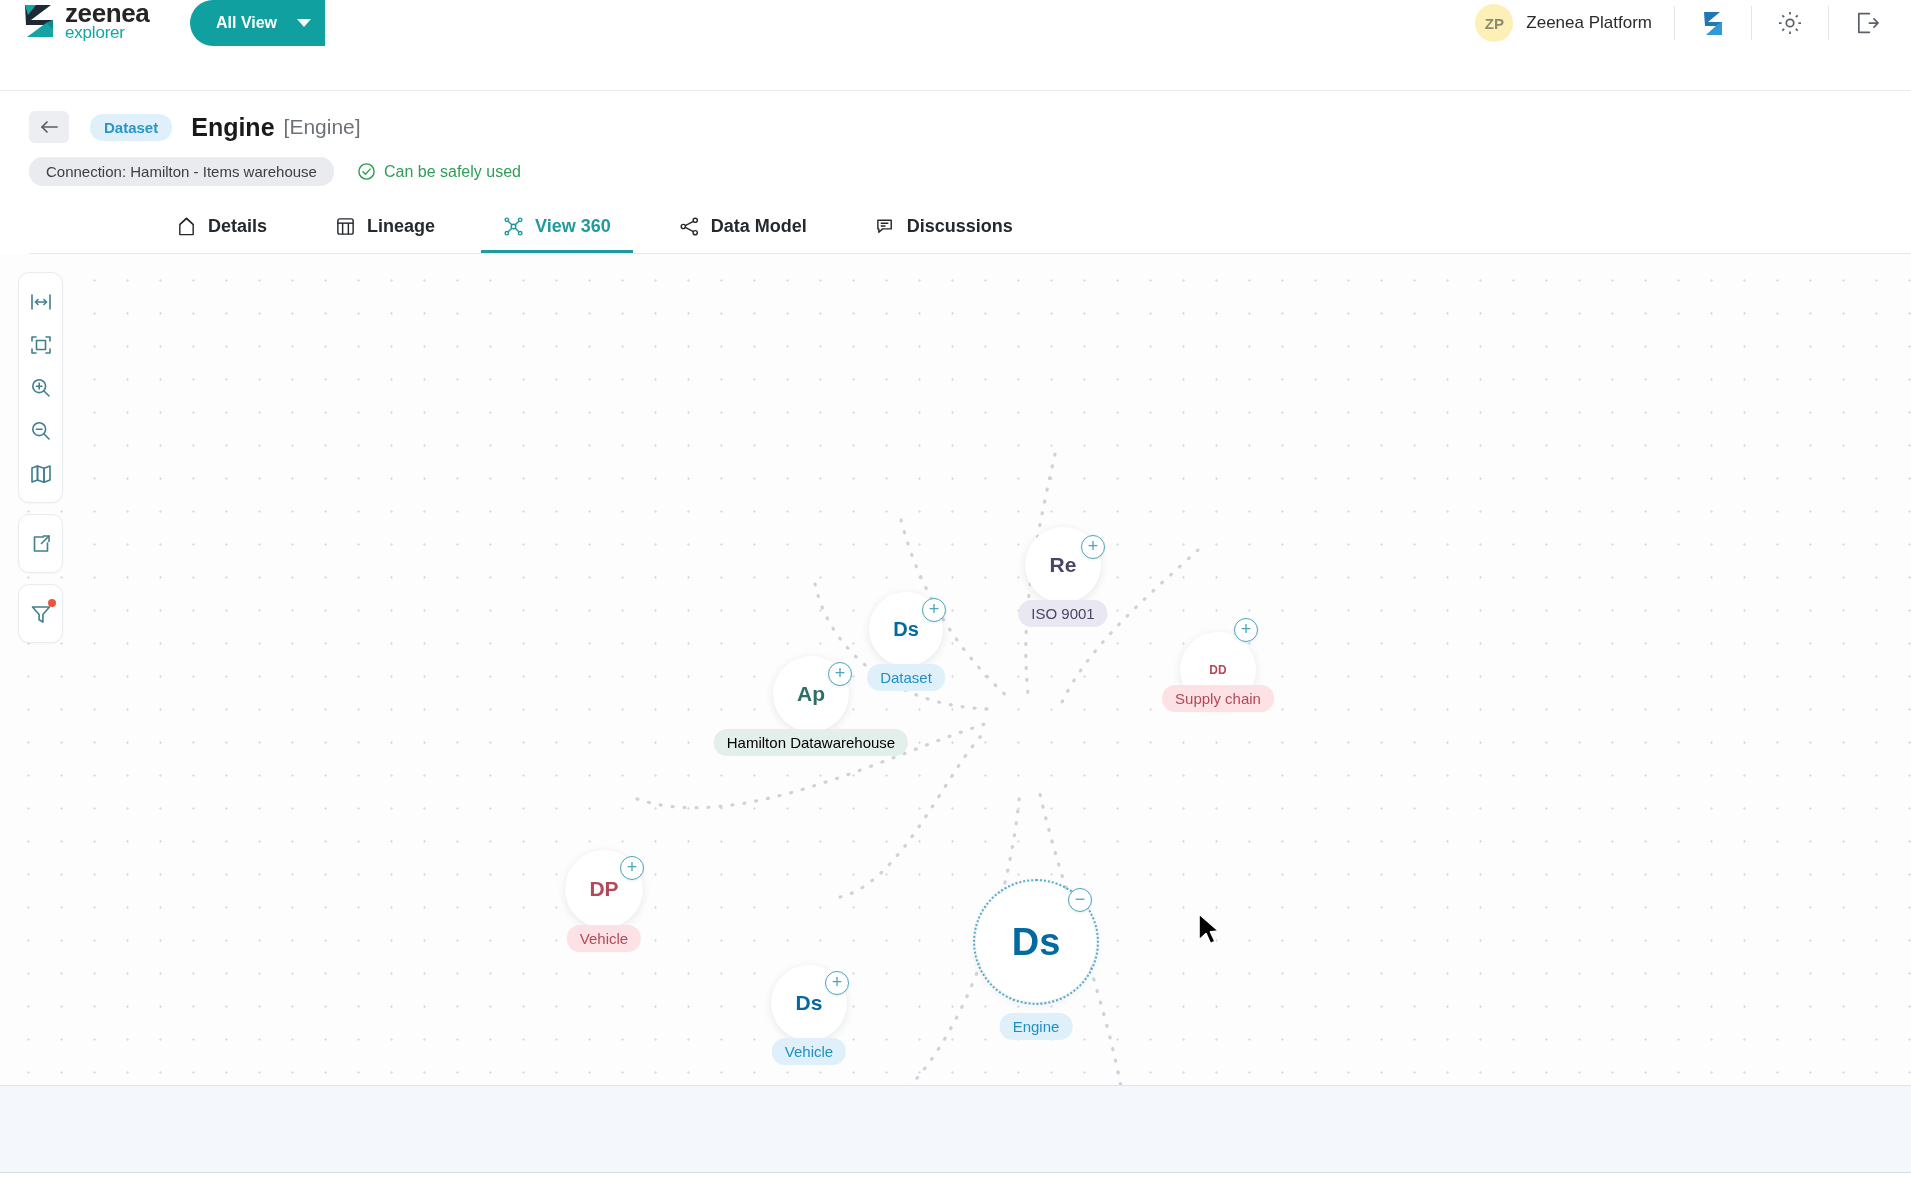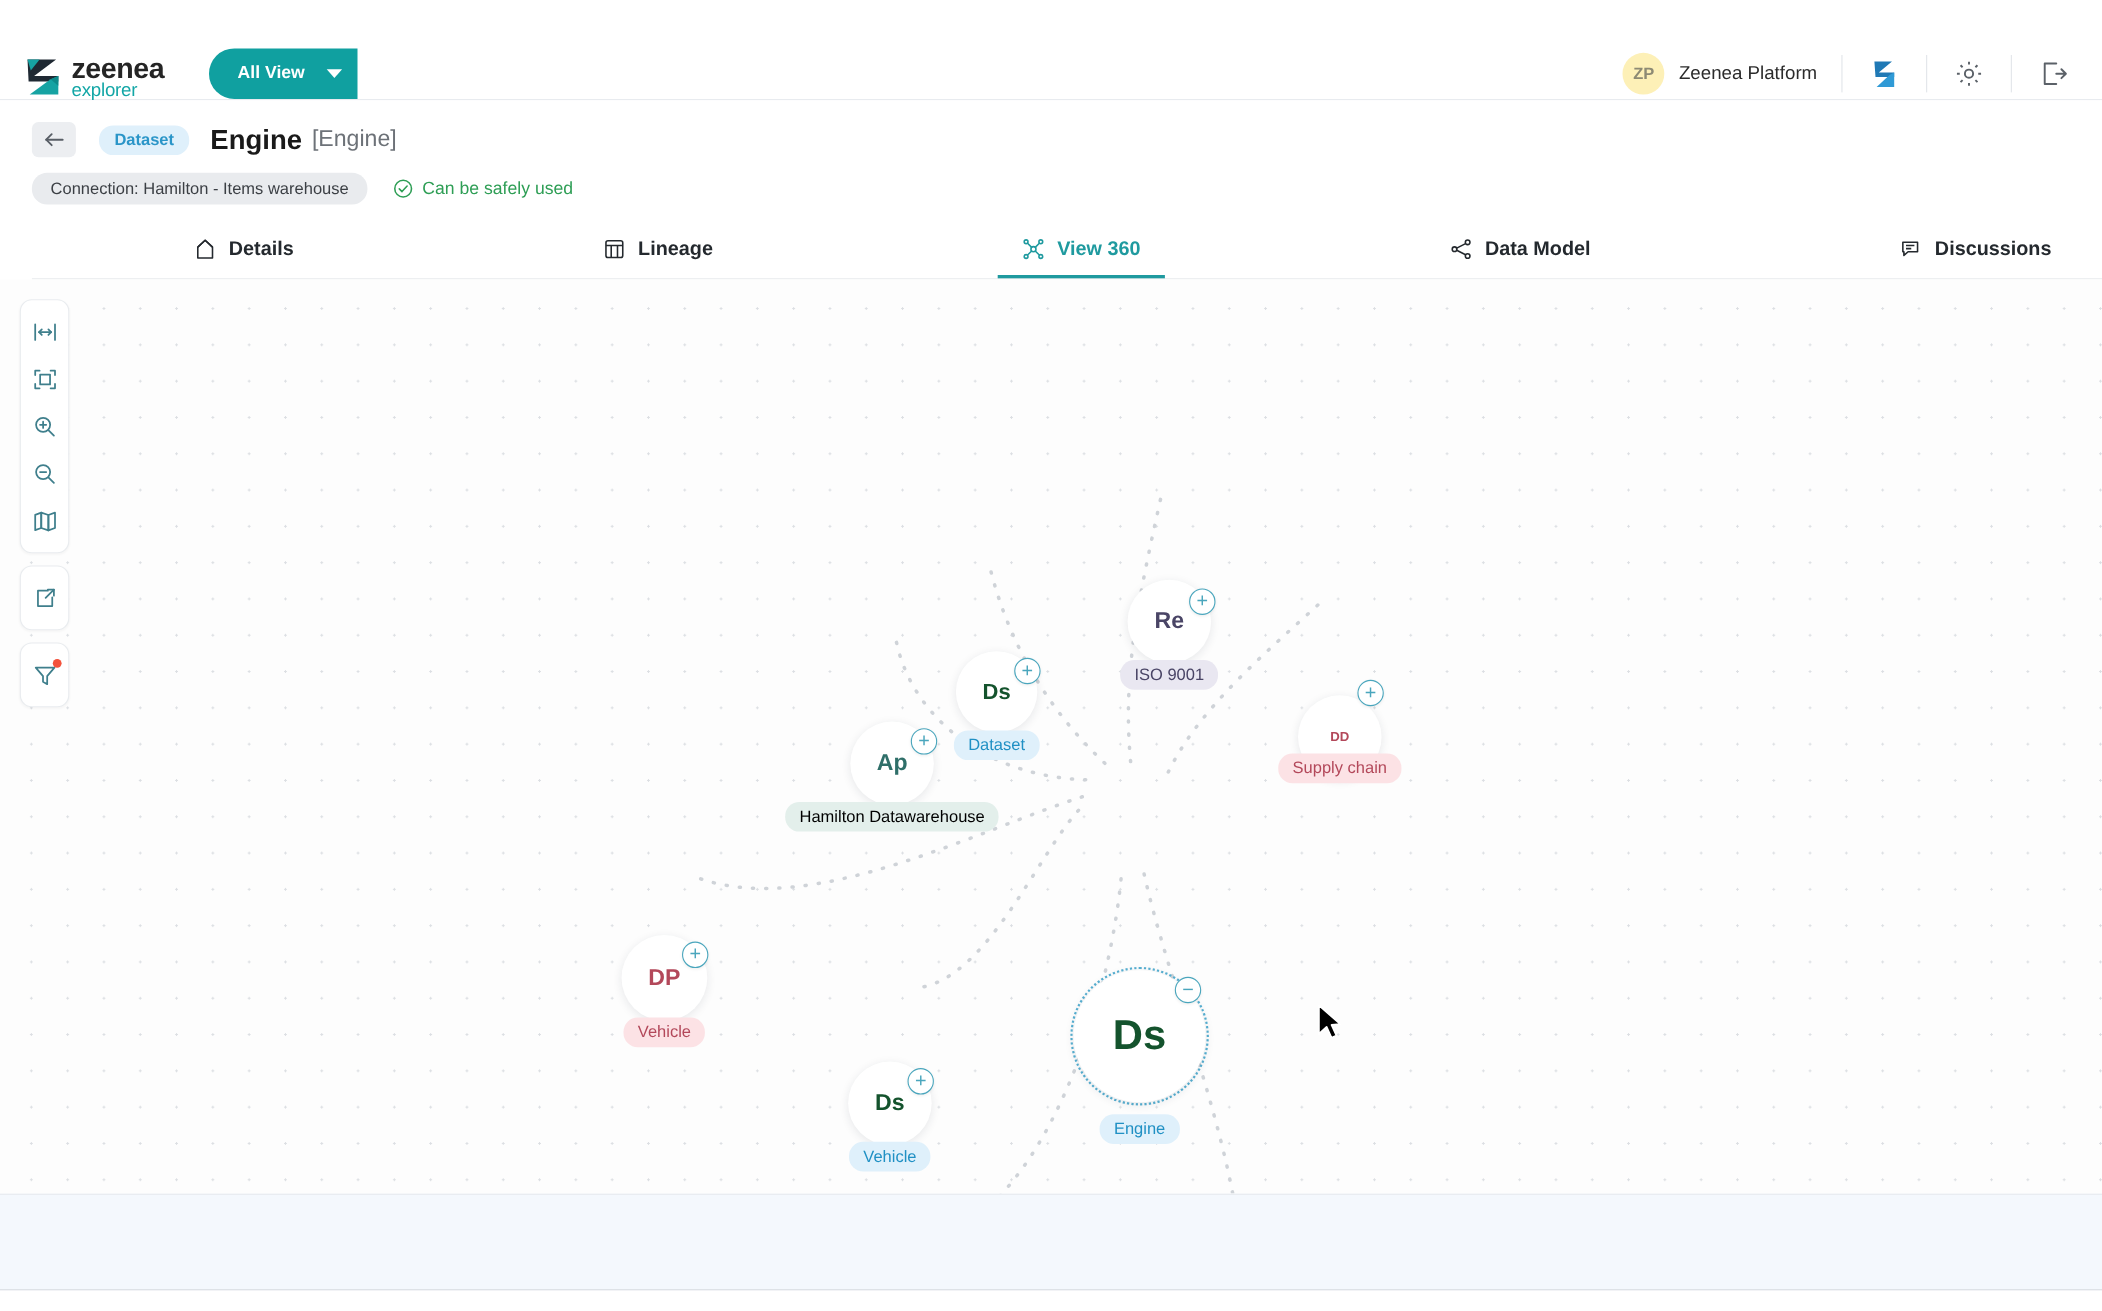"zeenea" .topbar { align-items: flex-end -> flex-start }
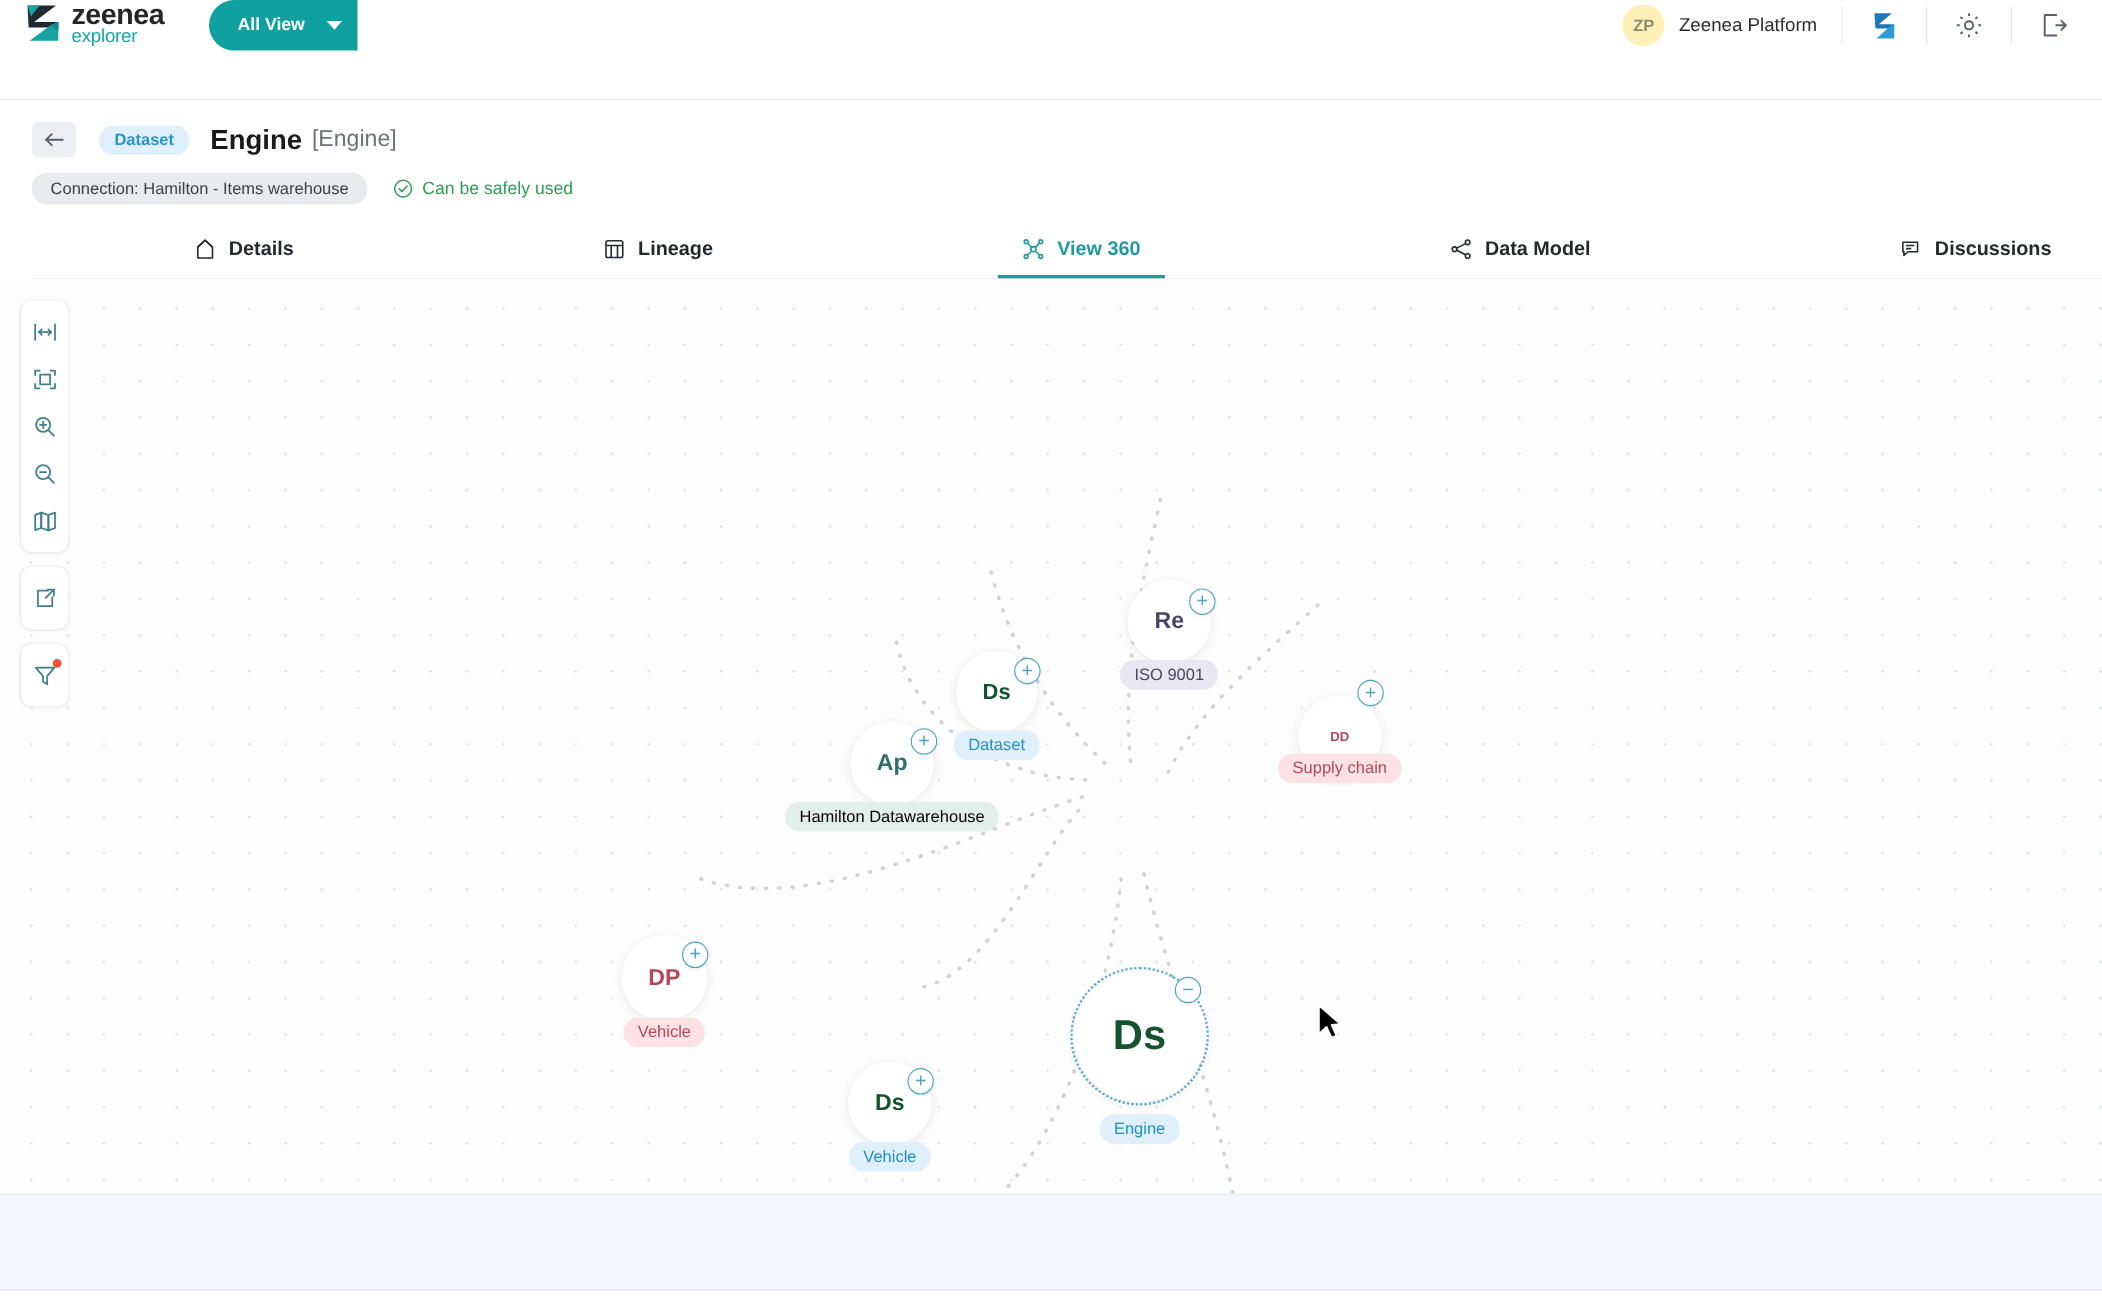"Details" .tabs { justify-content: space-between -> none }
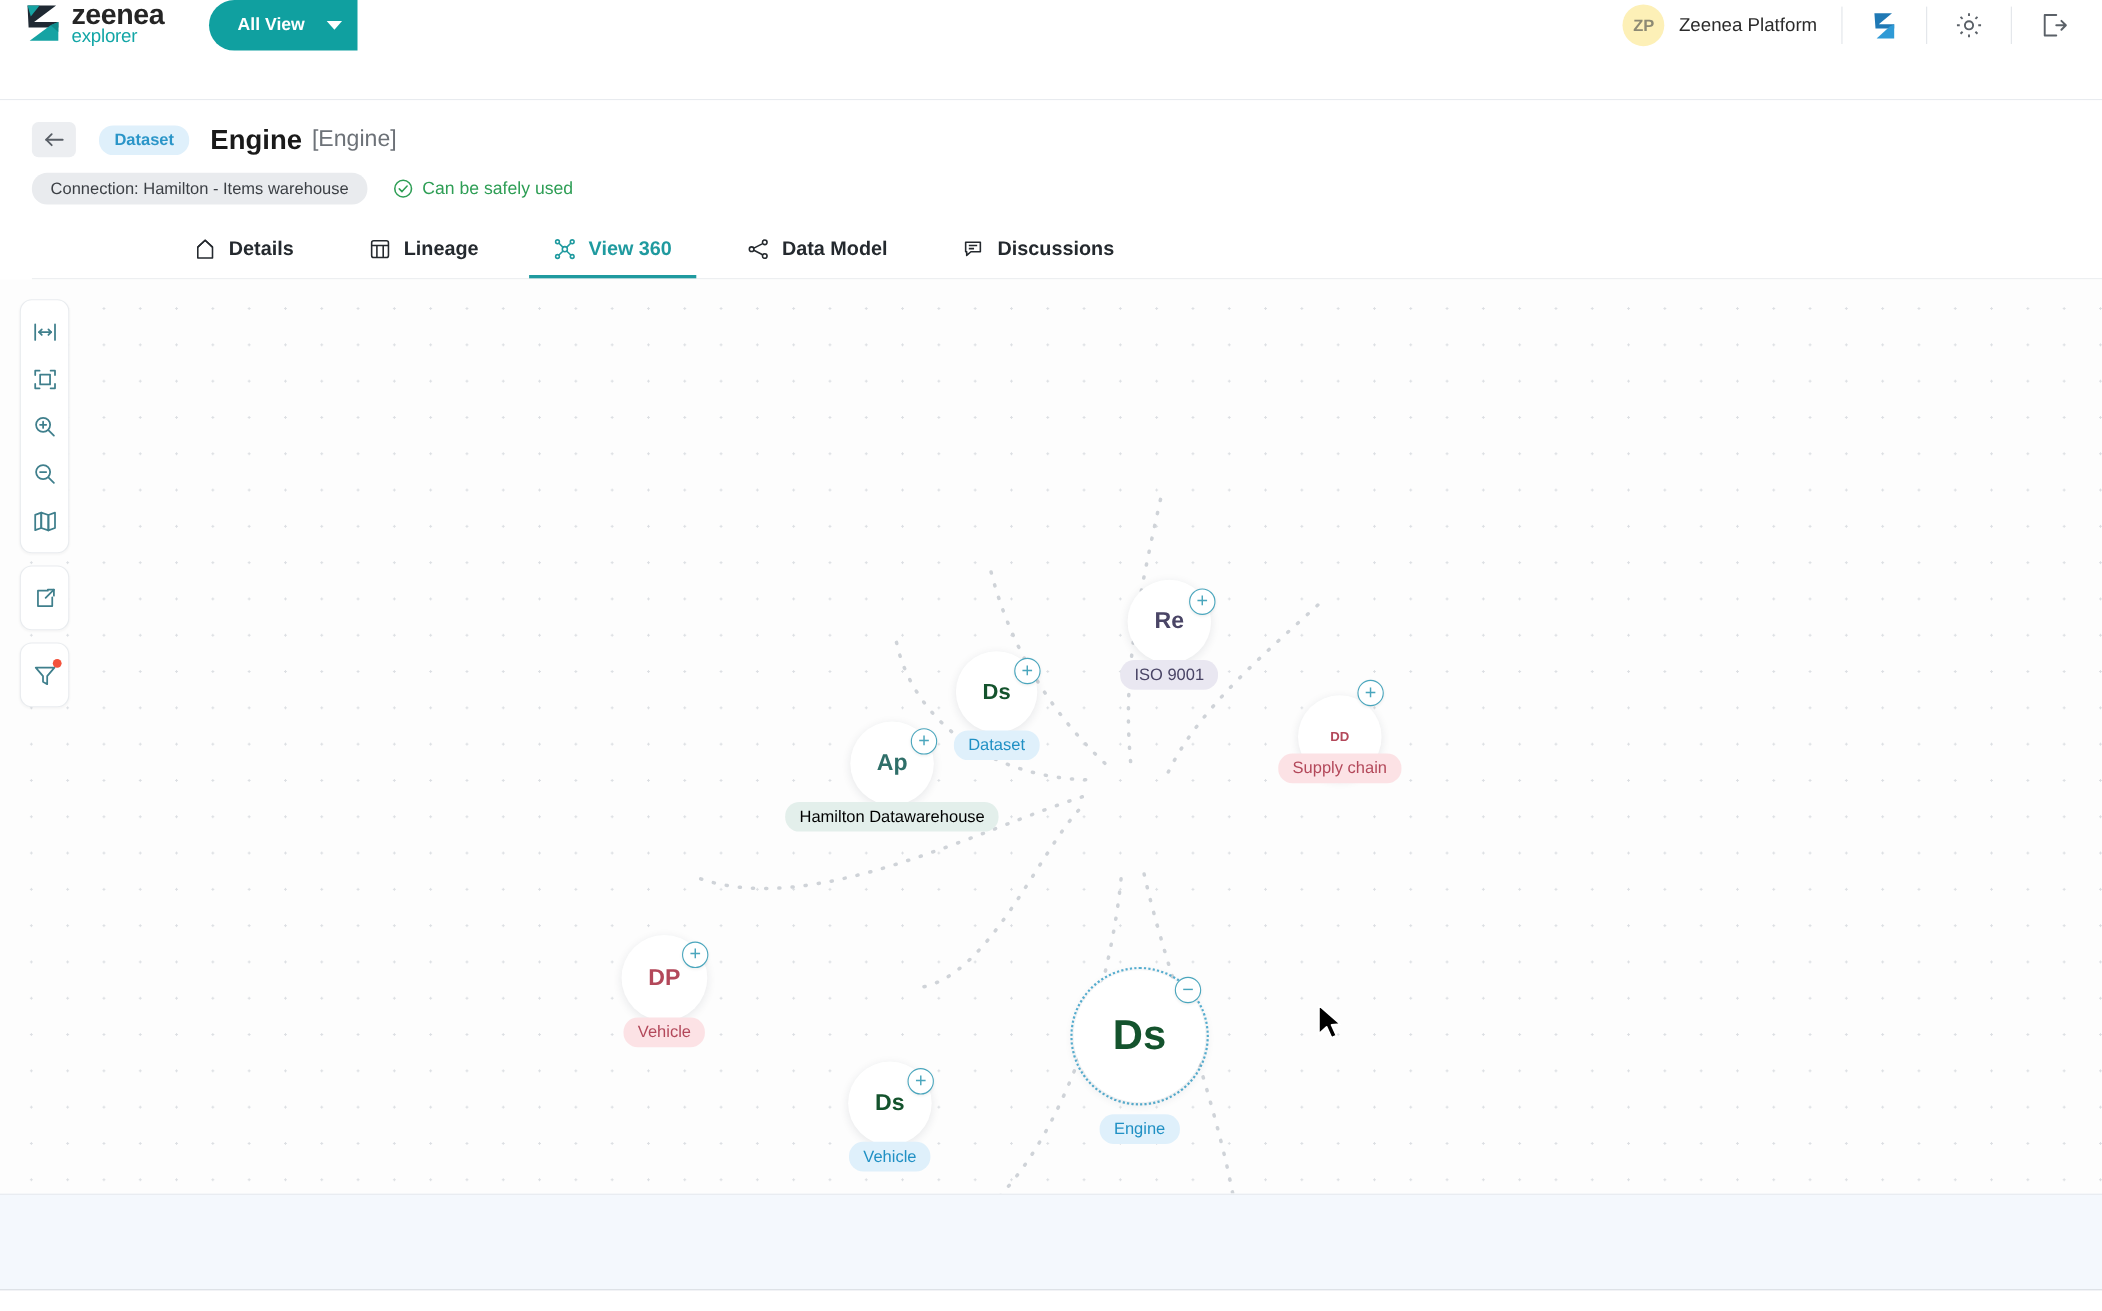"Ds" .c-ds { color: #14532d -> #0369a1 }
